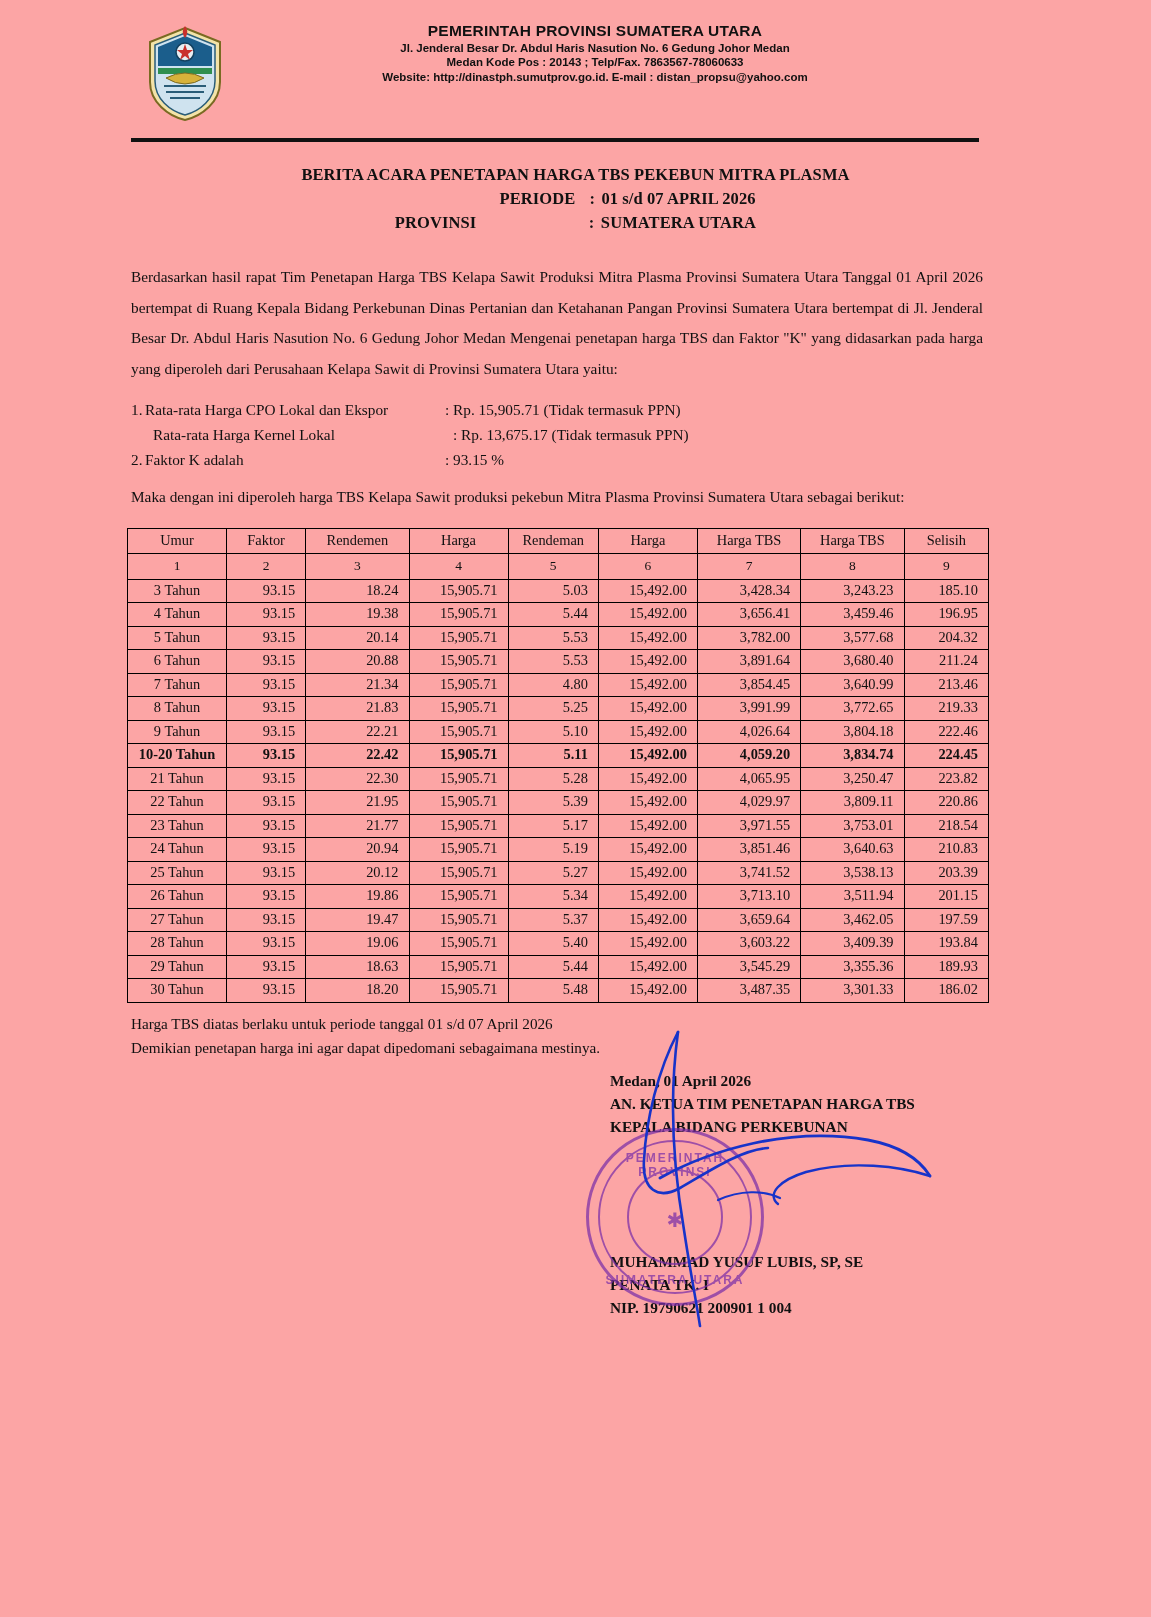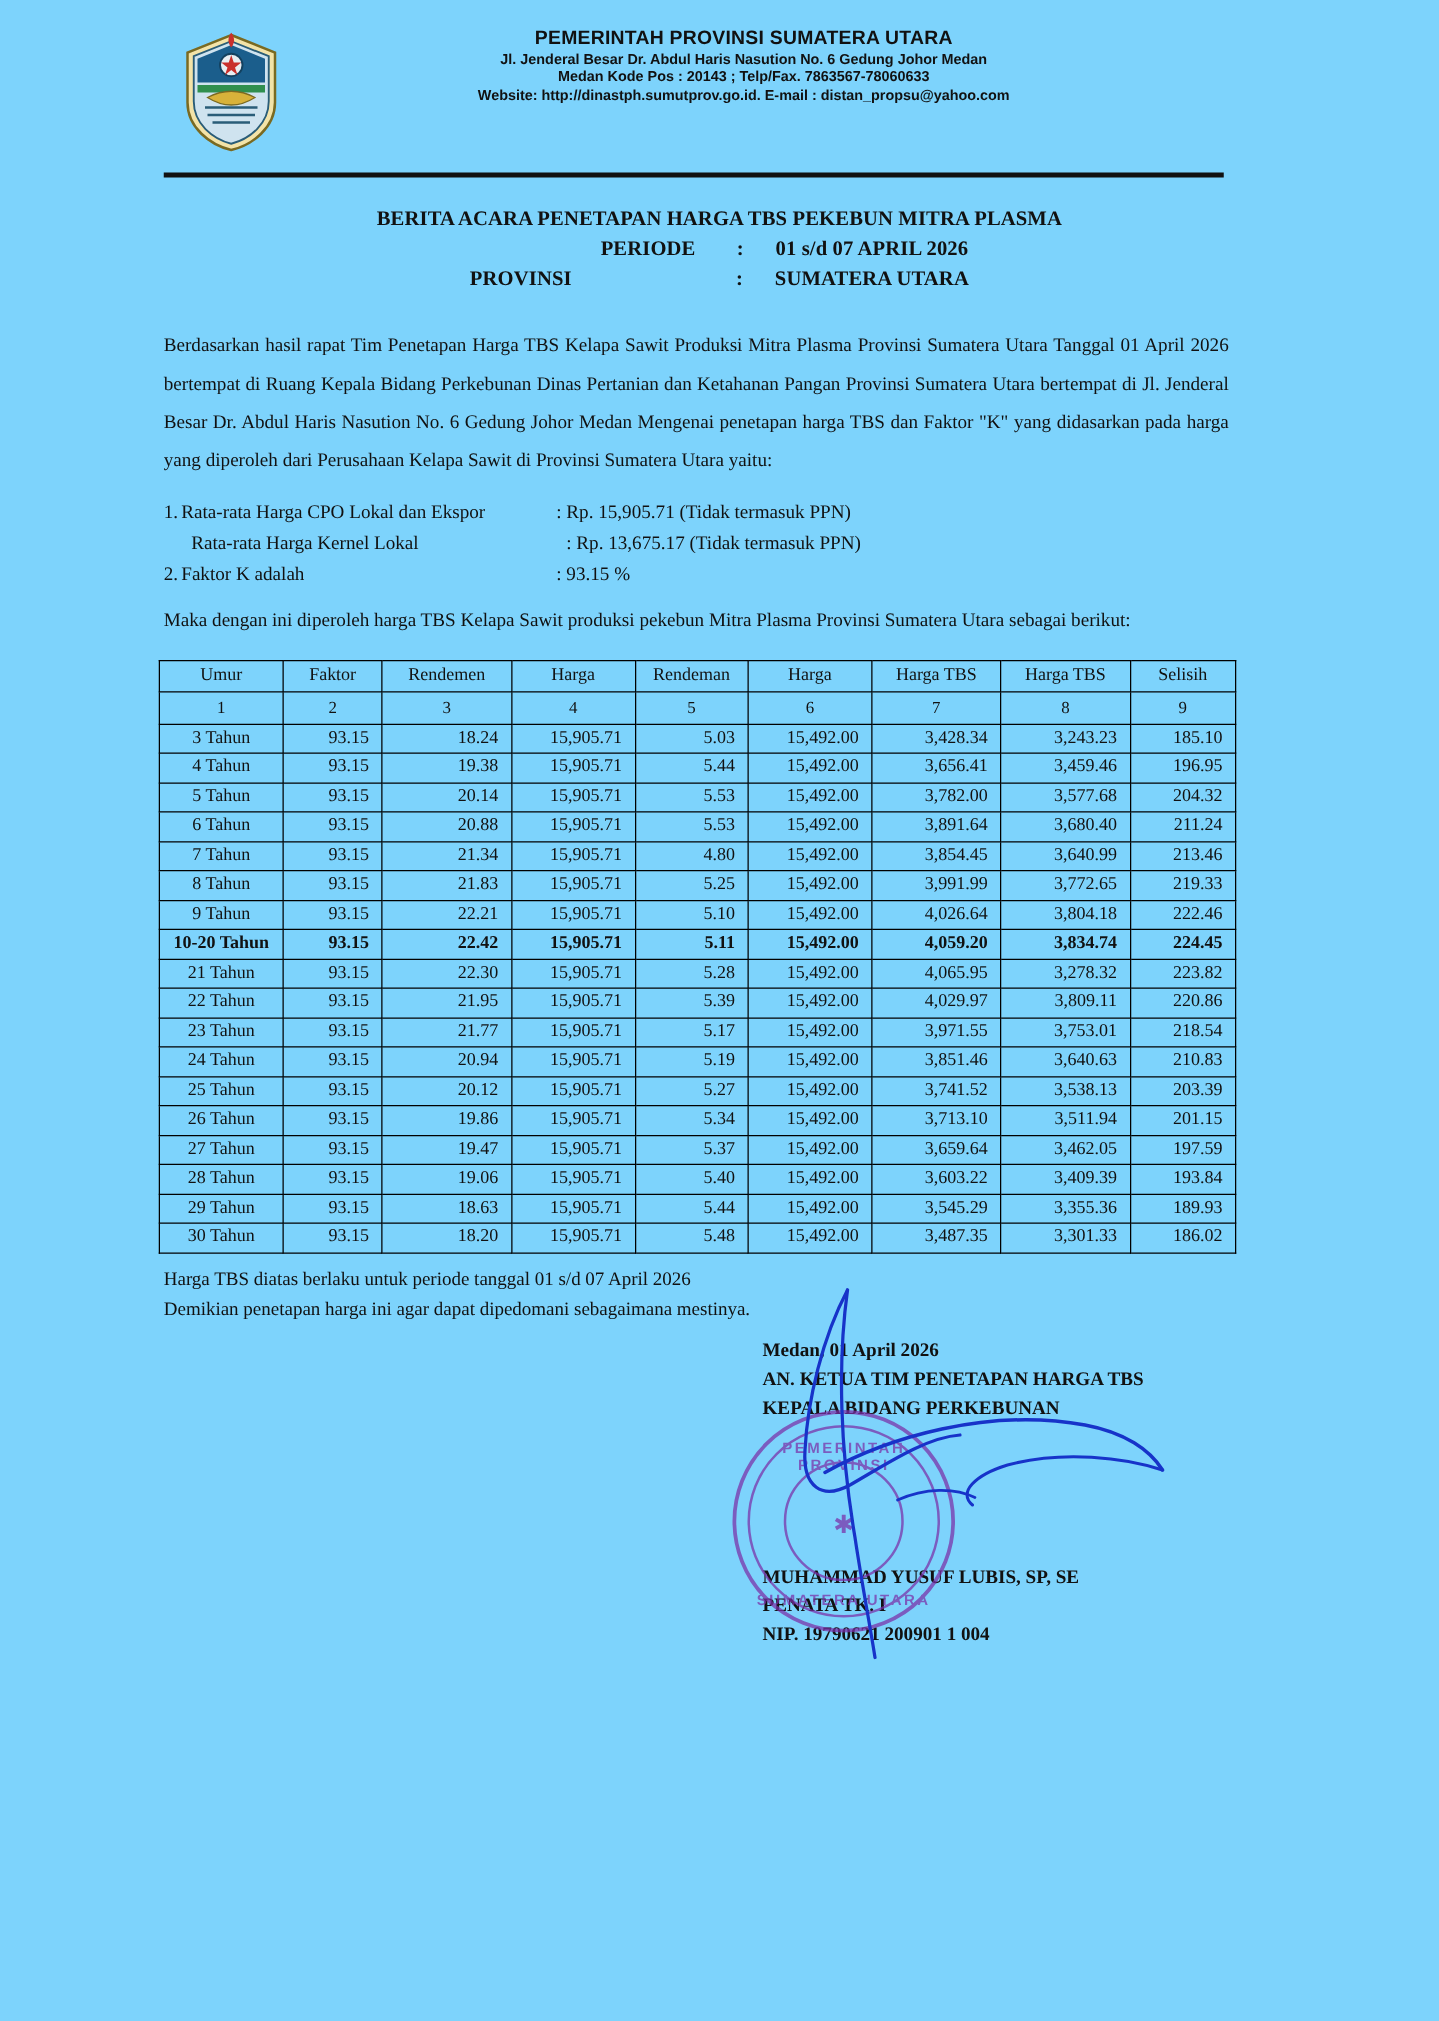"PEMERINTAH PROVINSI SUMATERA UTARA" .page { background: #7dd3fc -> #fca5a5 }
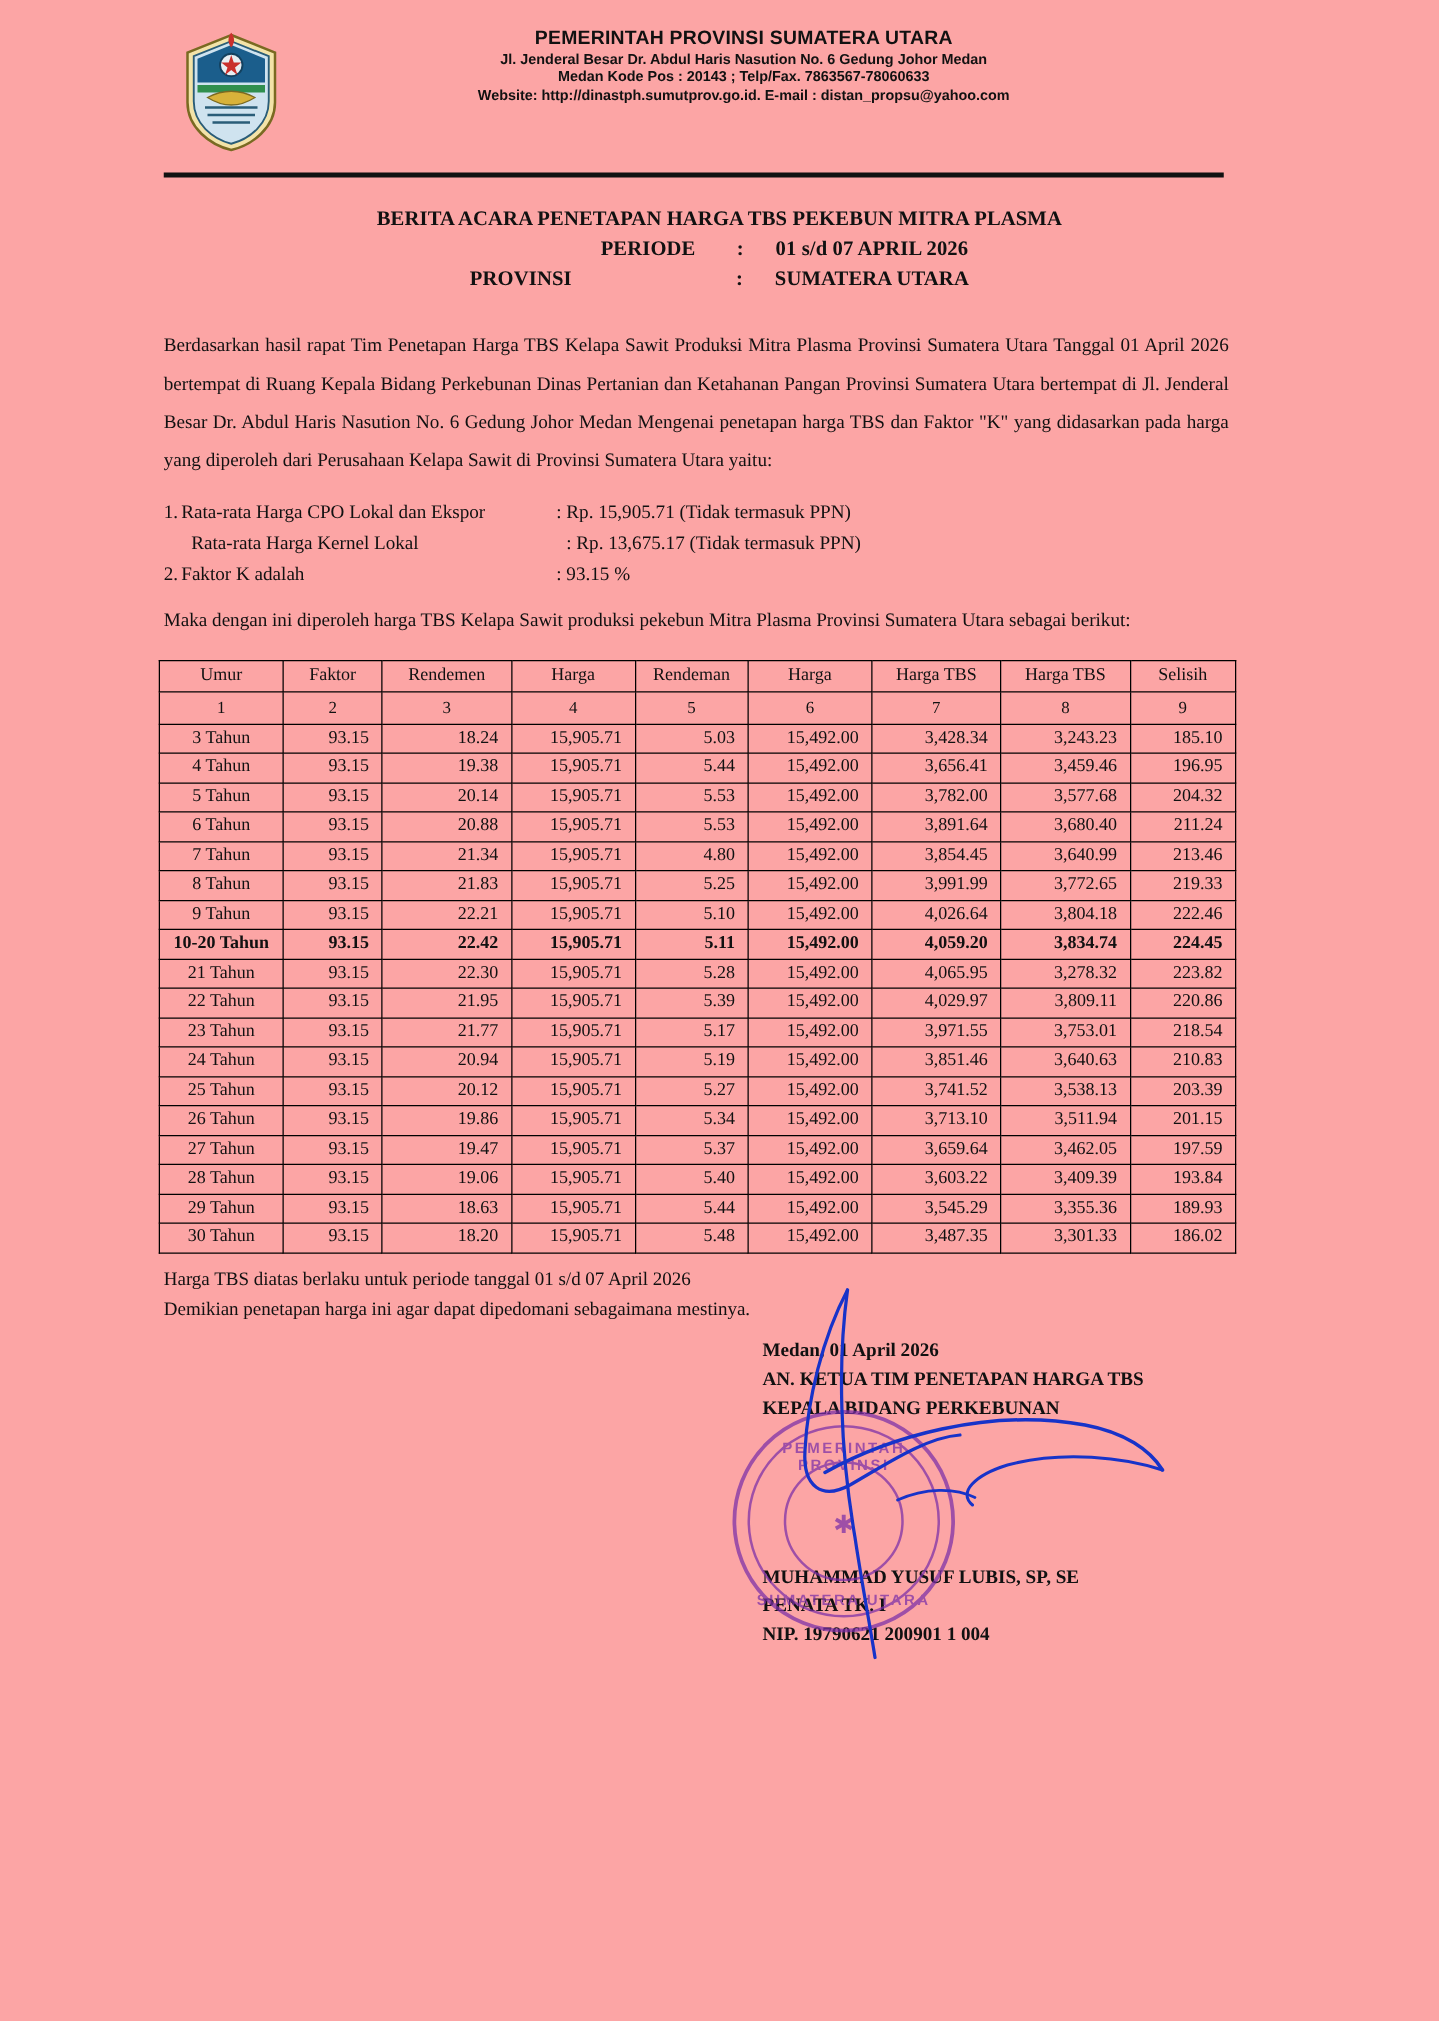"PERIODE" .title-row { gap: 19px -> none }
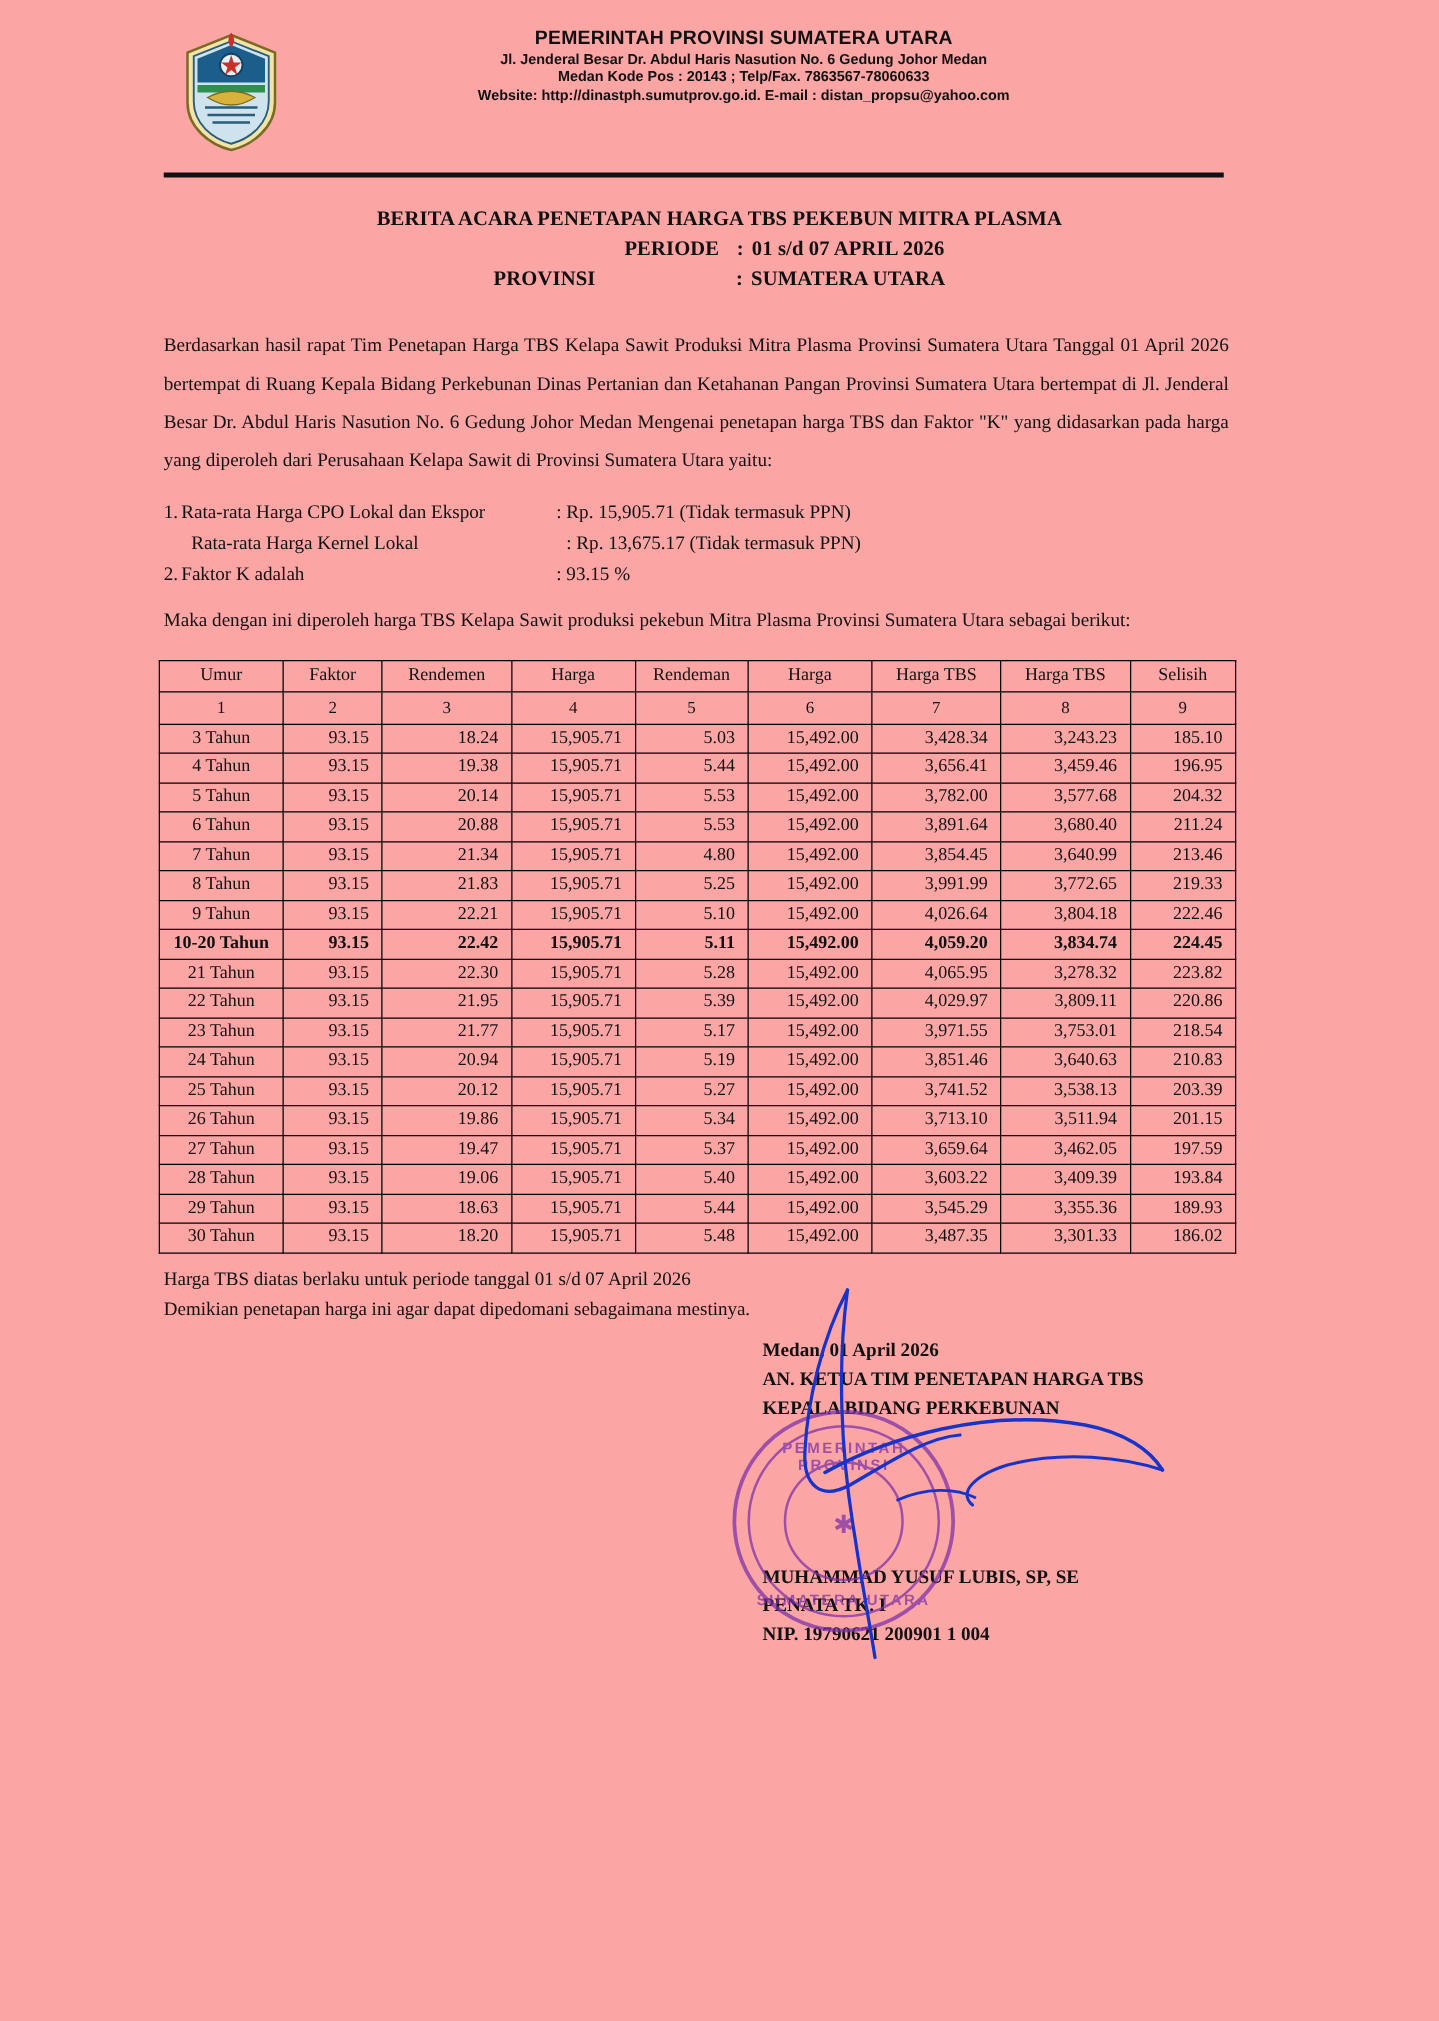"3,278.32" td.num { text: 3,278.32 -> 3,250.47 }
